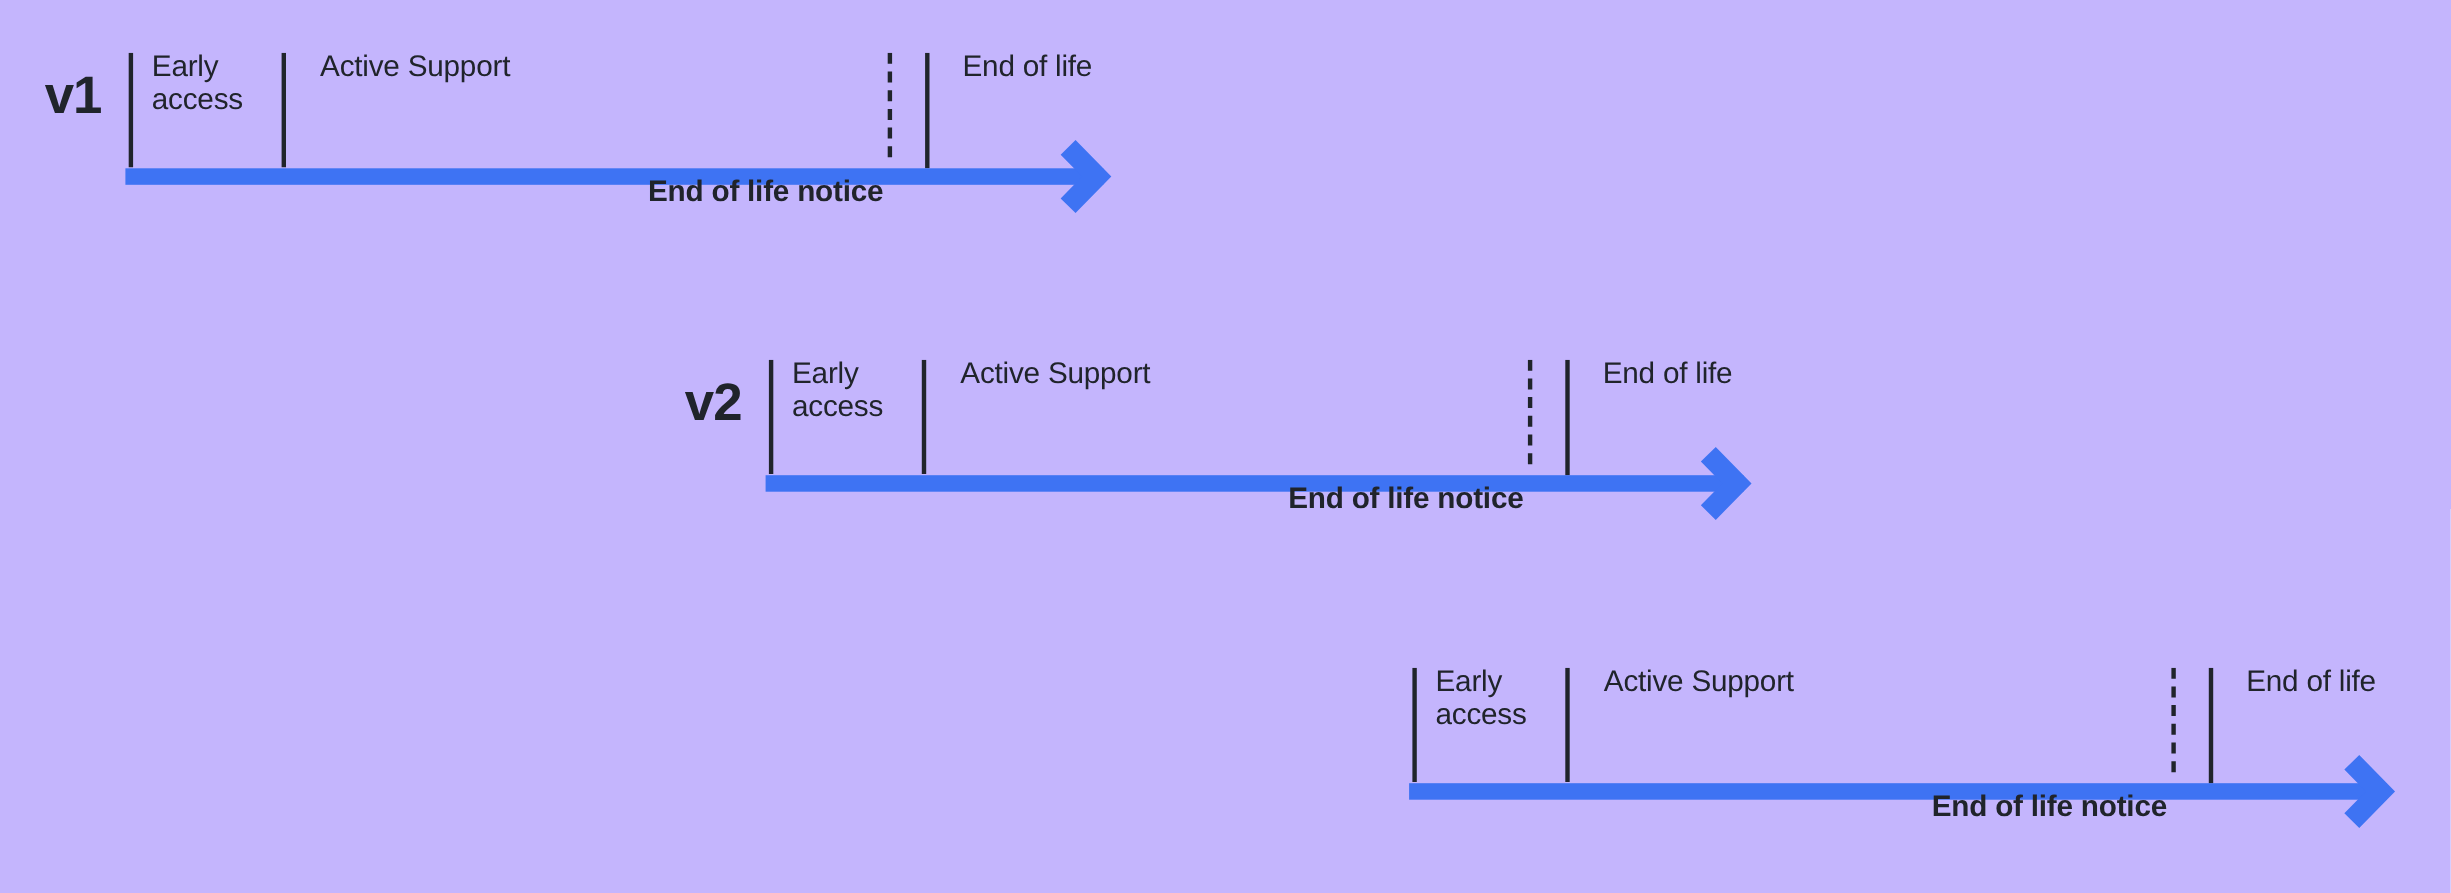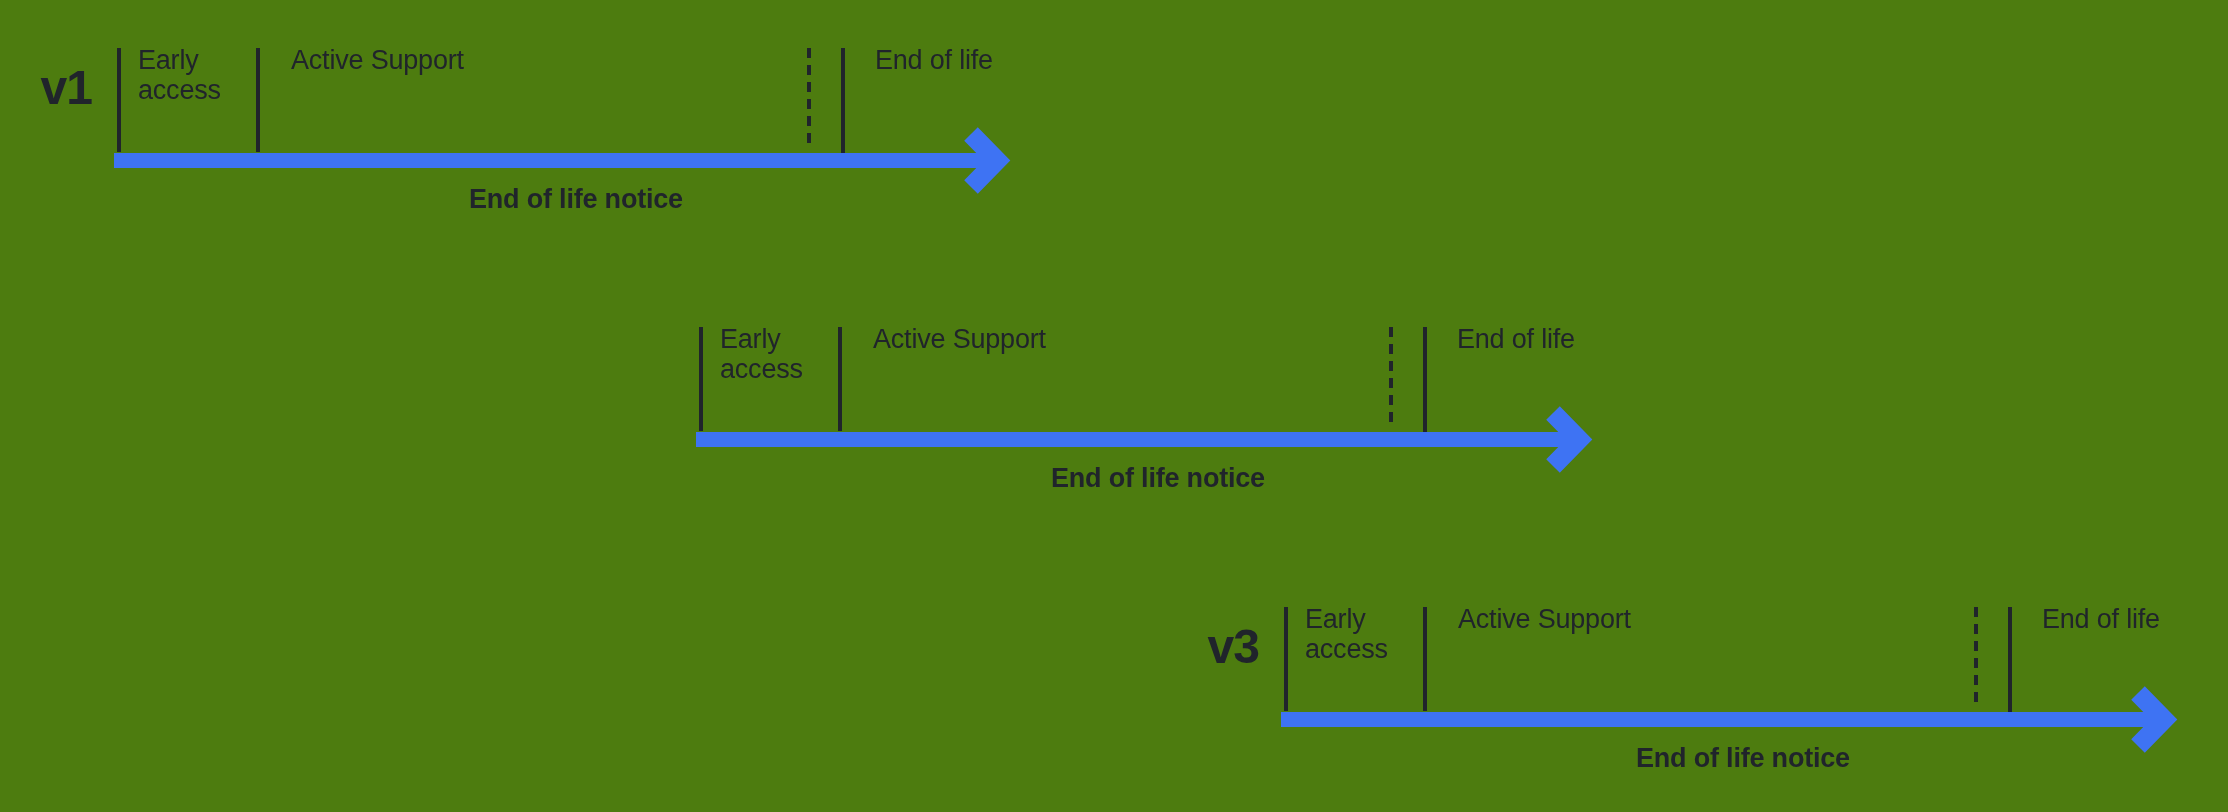"v1" .stage { background: #4d7c0f -> #c4b5fd }
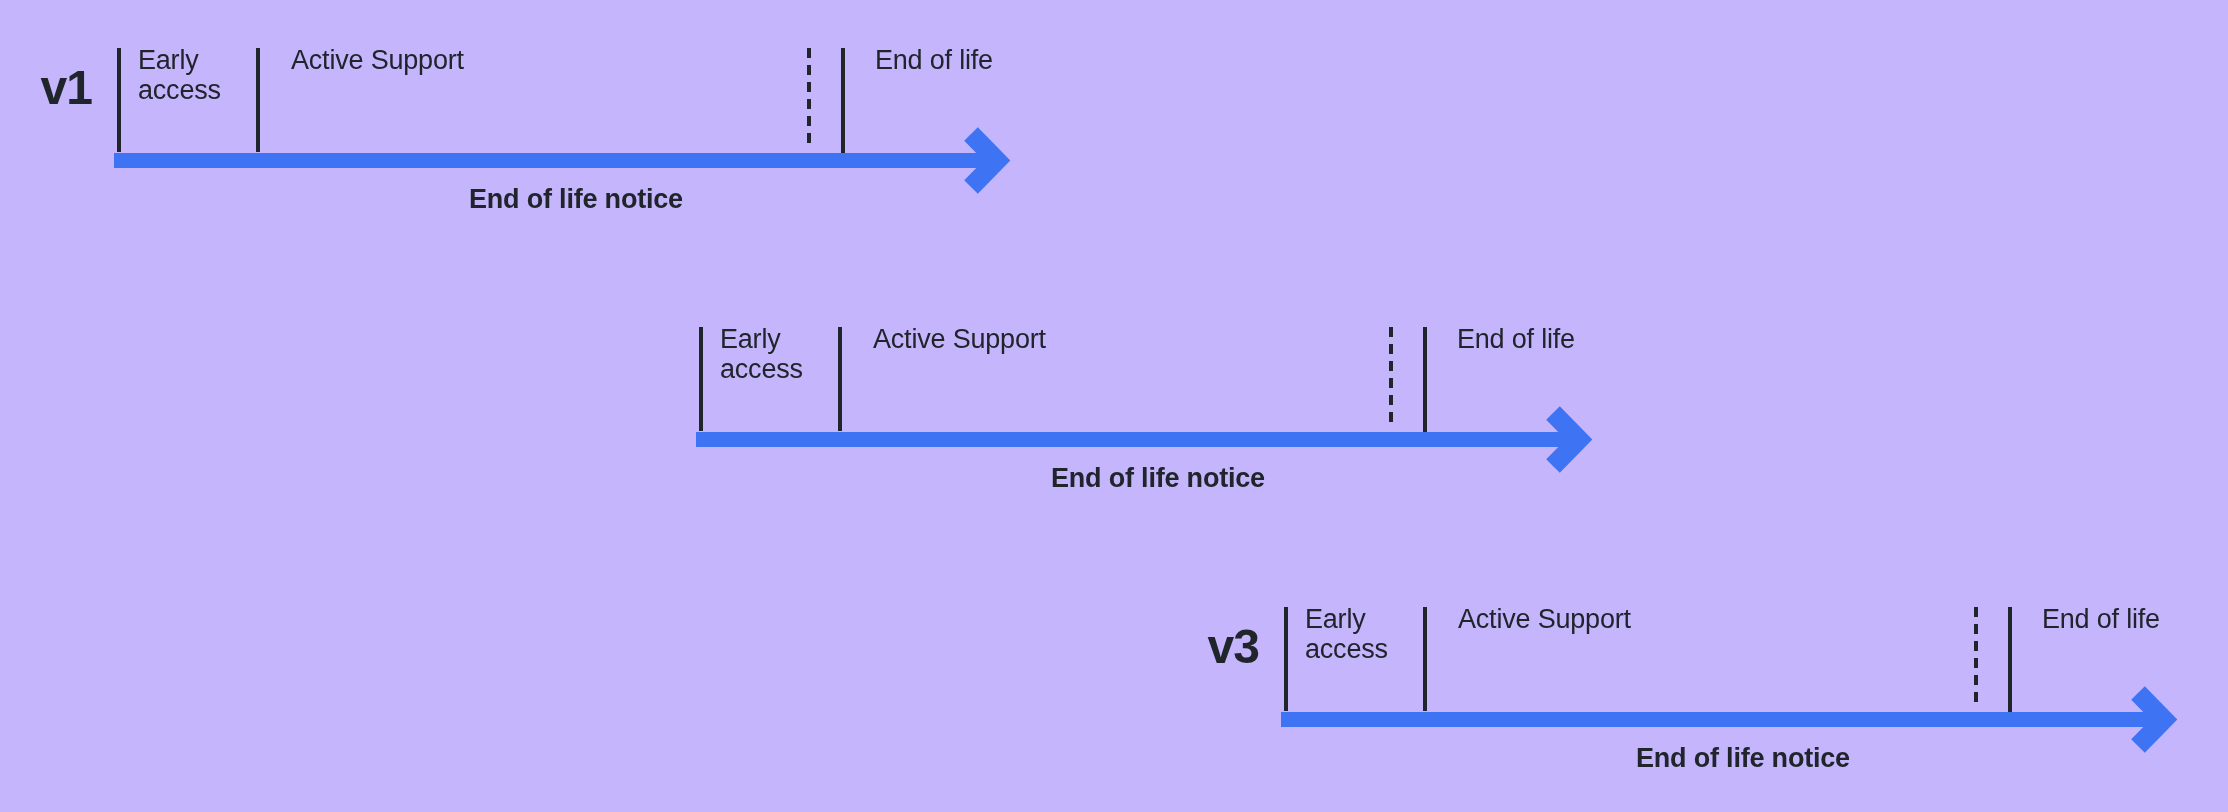"End of life notice" .lbl-notice { text-align: left -> right; top: 136px -> 111px }
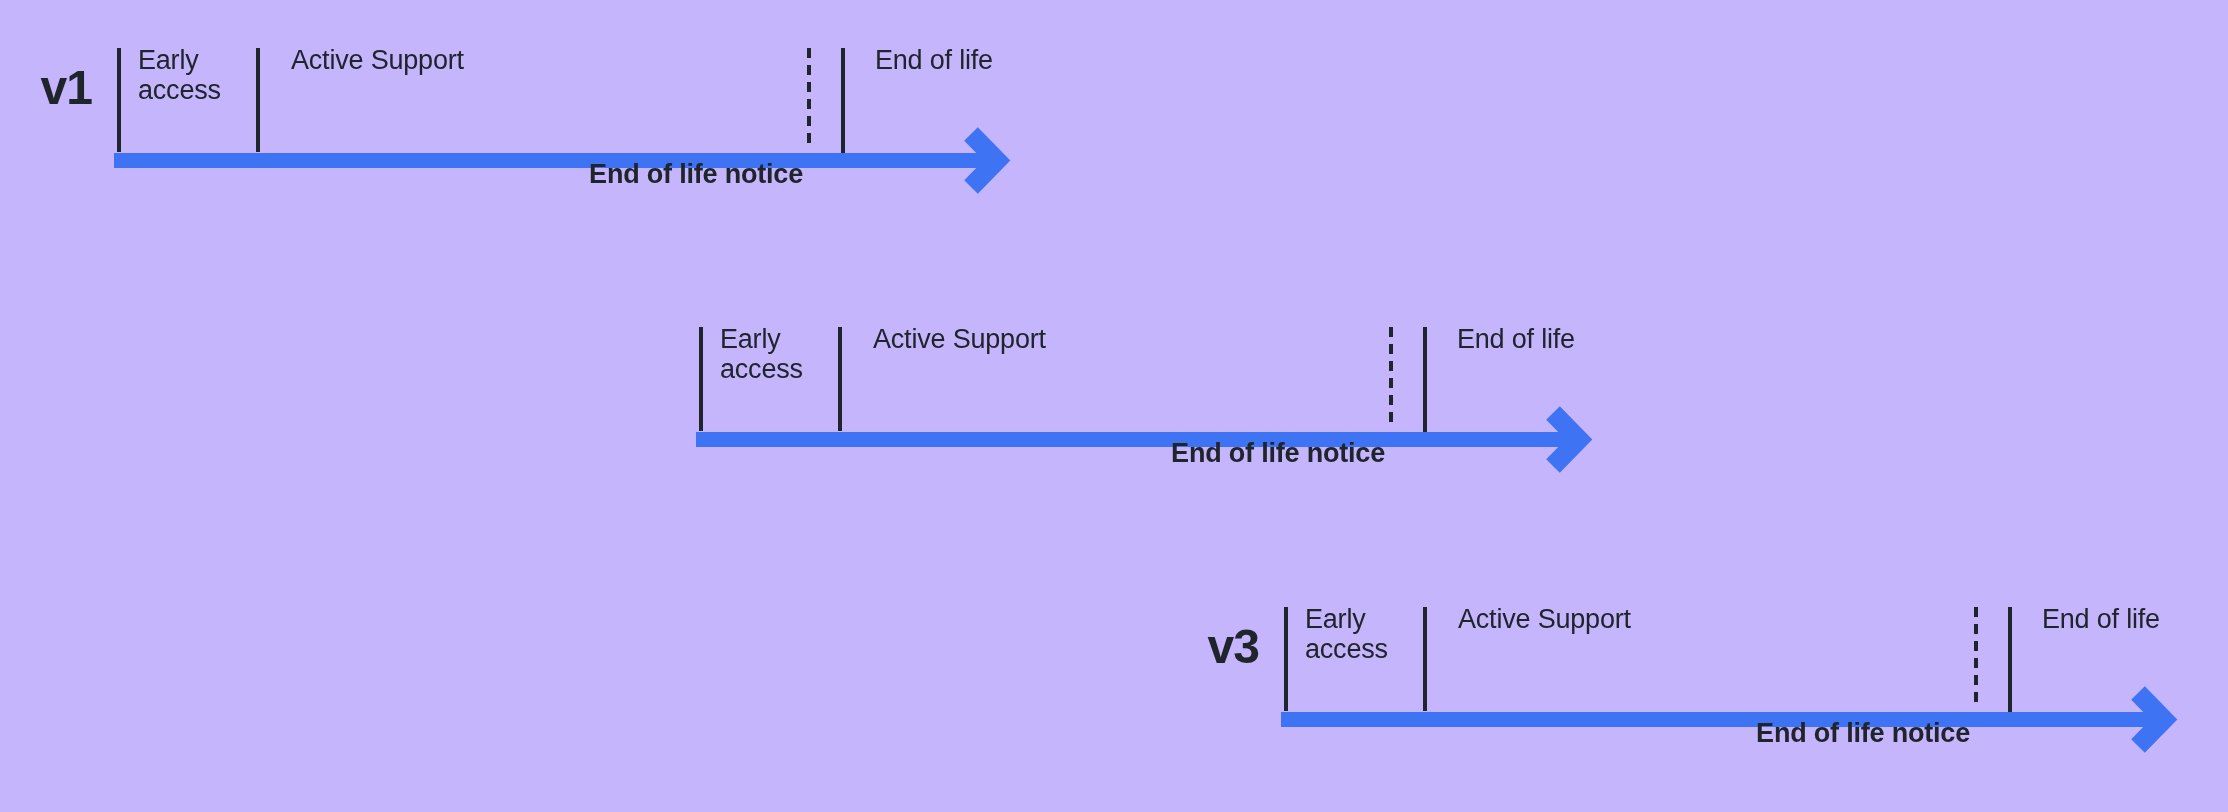"v2" div.version-label { html: none -> <div>v2</div> }
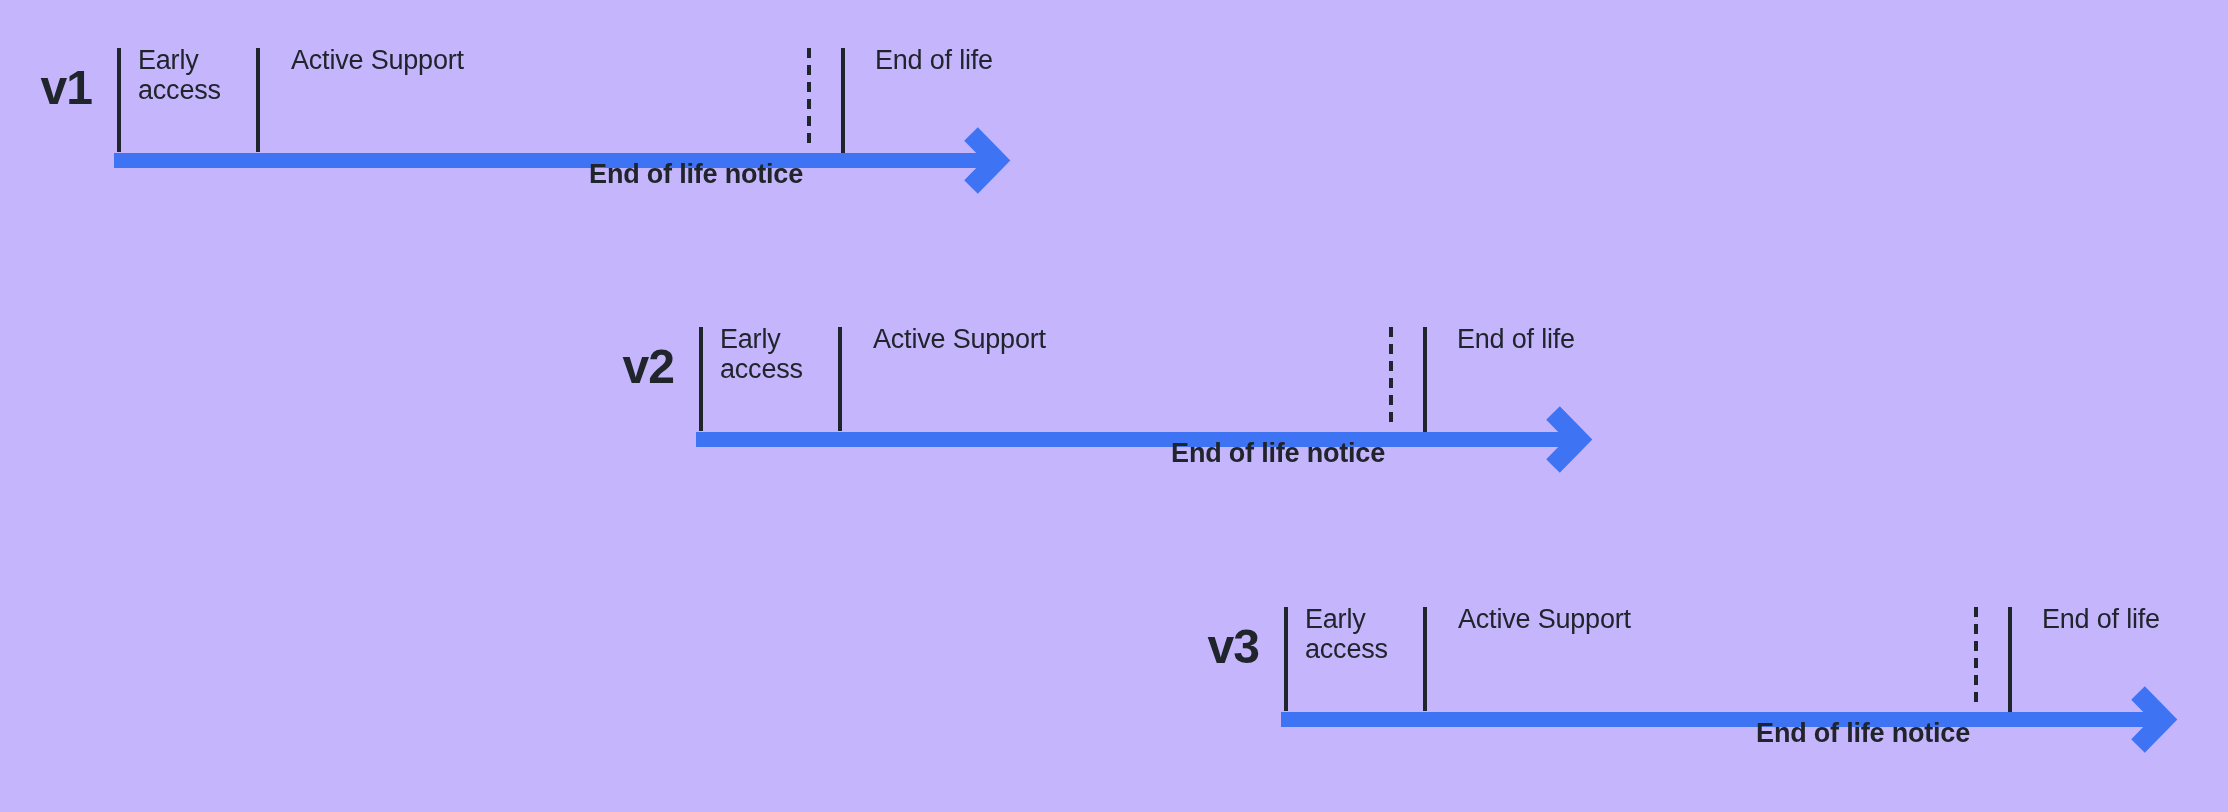"v3" div.version-label { html: <div>v3</div> -> none }
